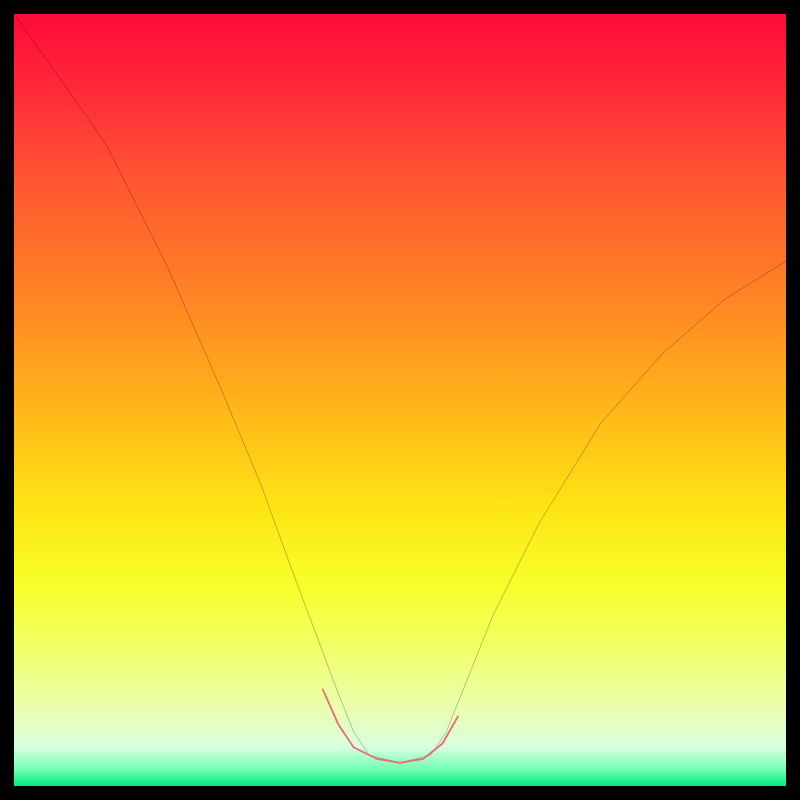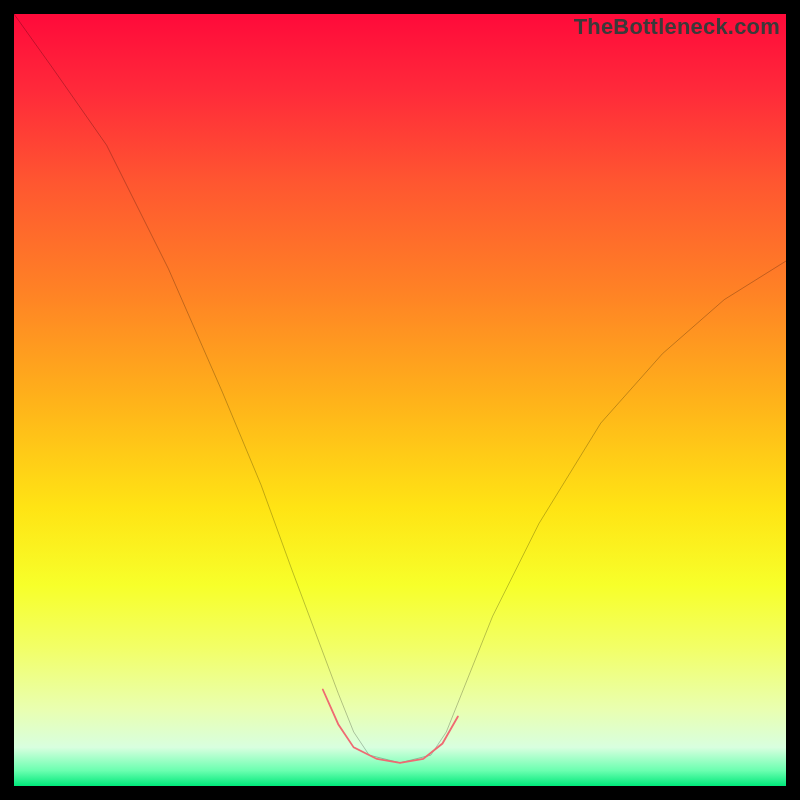"TheBottleneck.com" div.watermark { html: <div>TheBottleneck.com</div> -> none }
